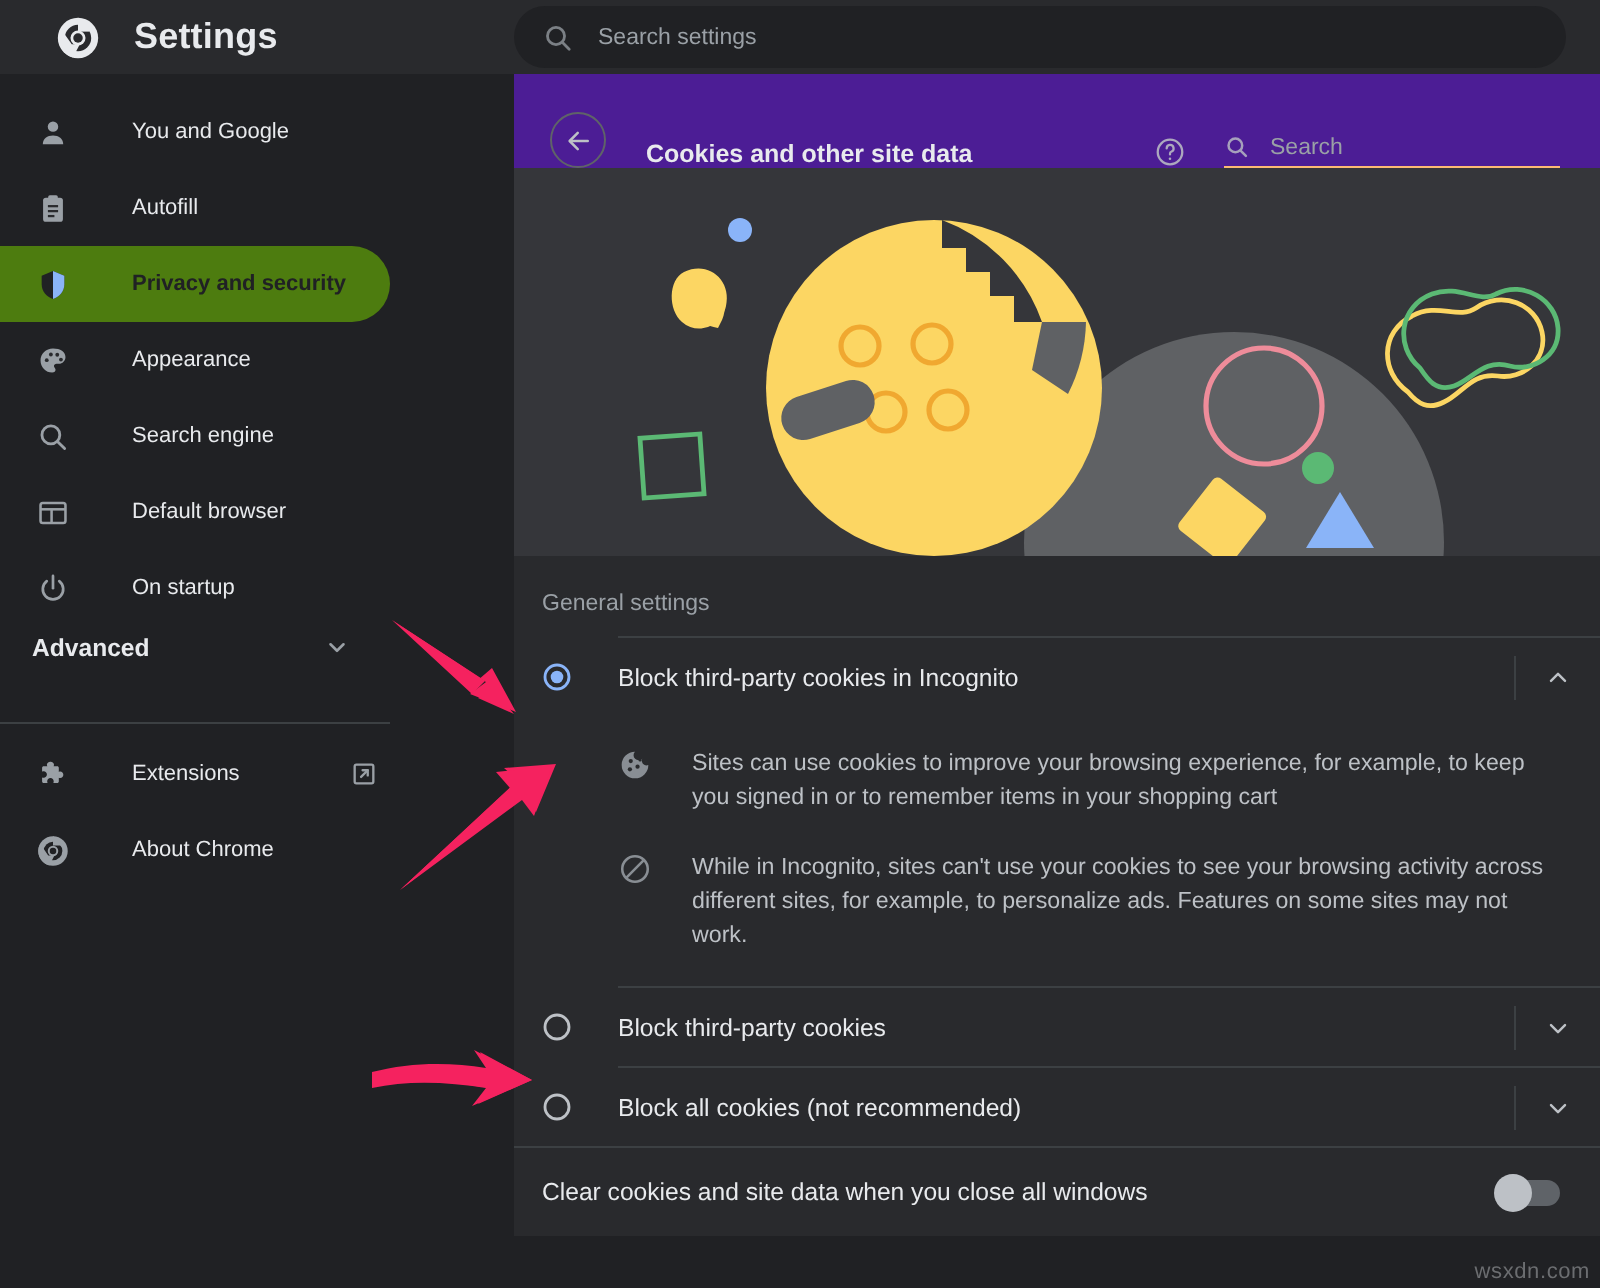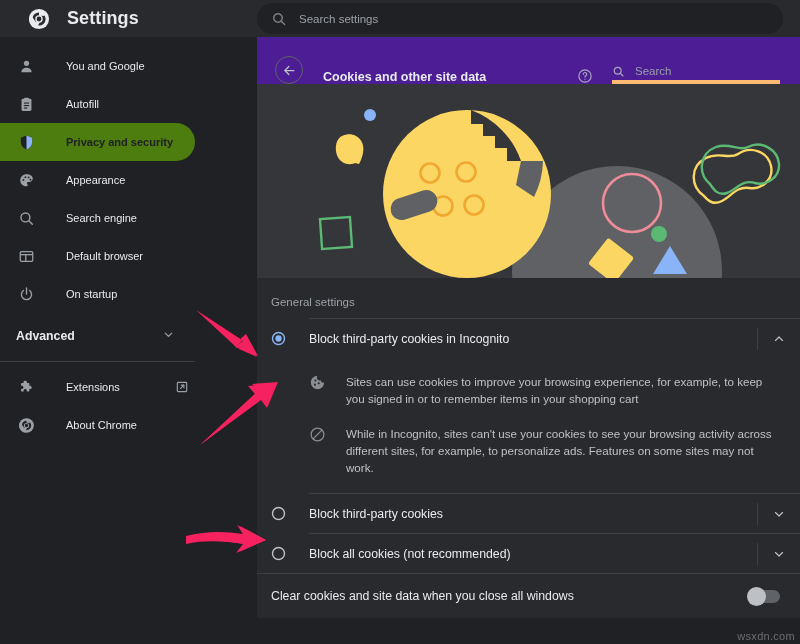"Search" .hsearch { border-bottom: 4px solid #fdba74 -> 1px solid #fdba74 }
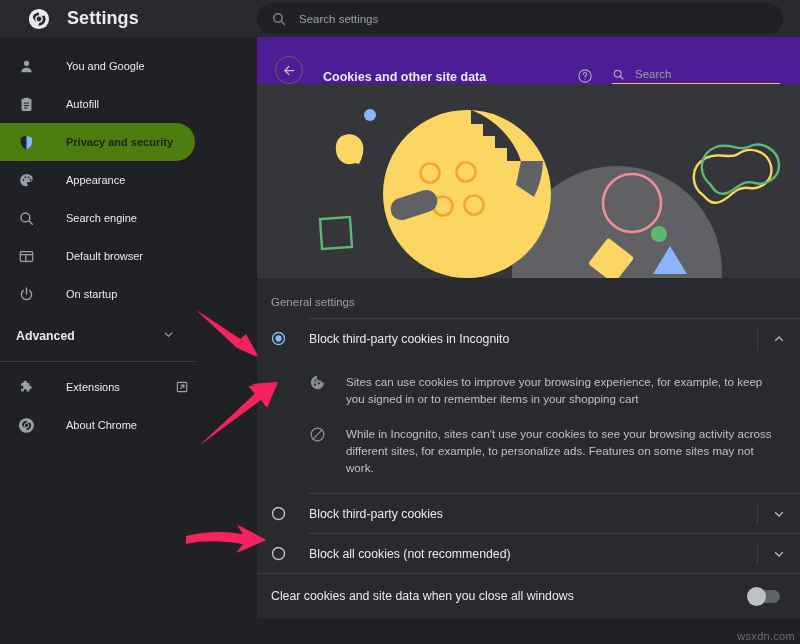"Advanced" .nav-advanced { align-items: center -> flex-start }
